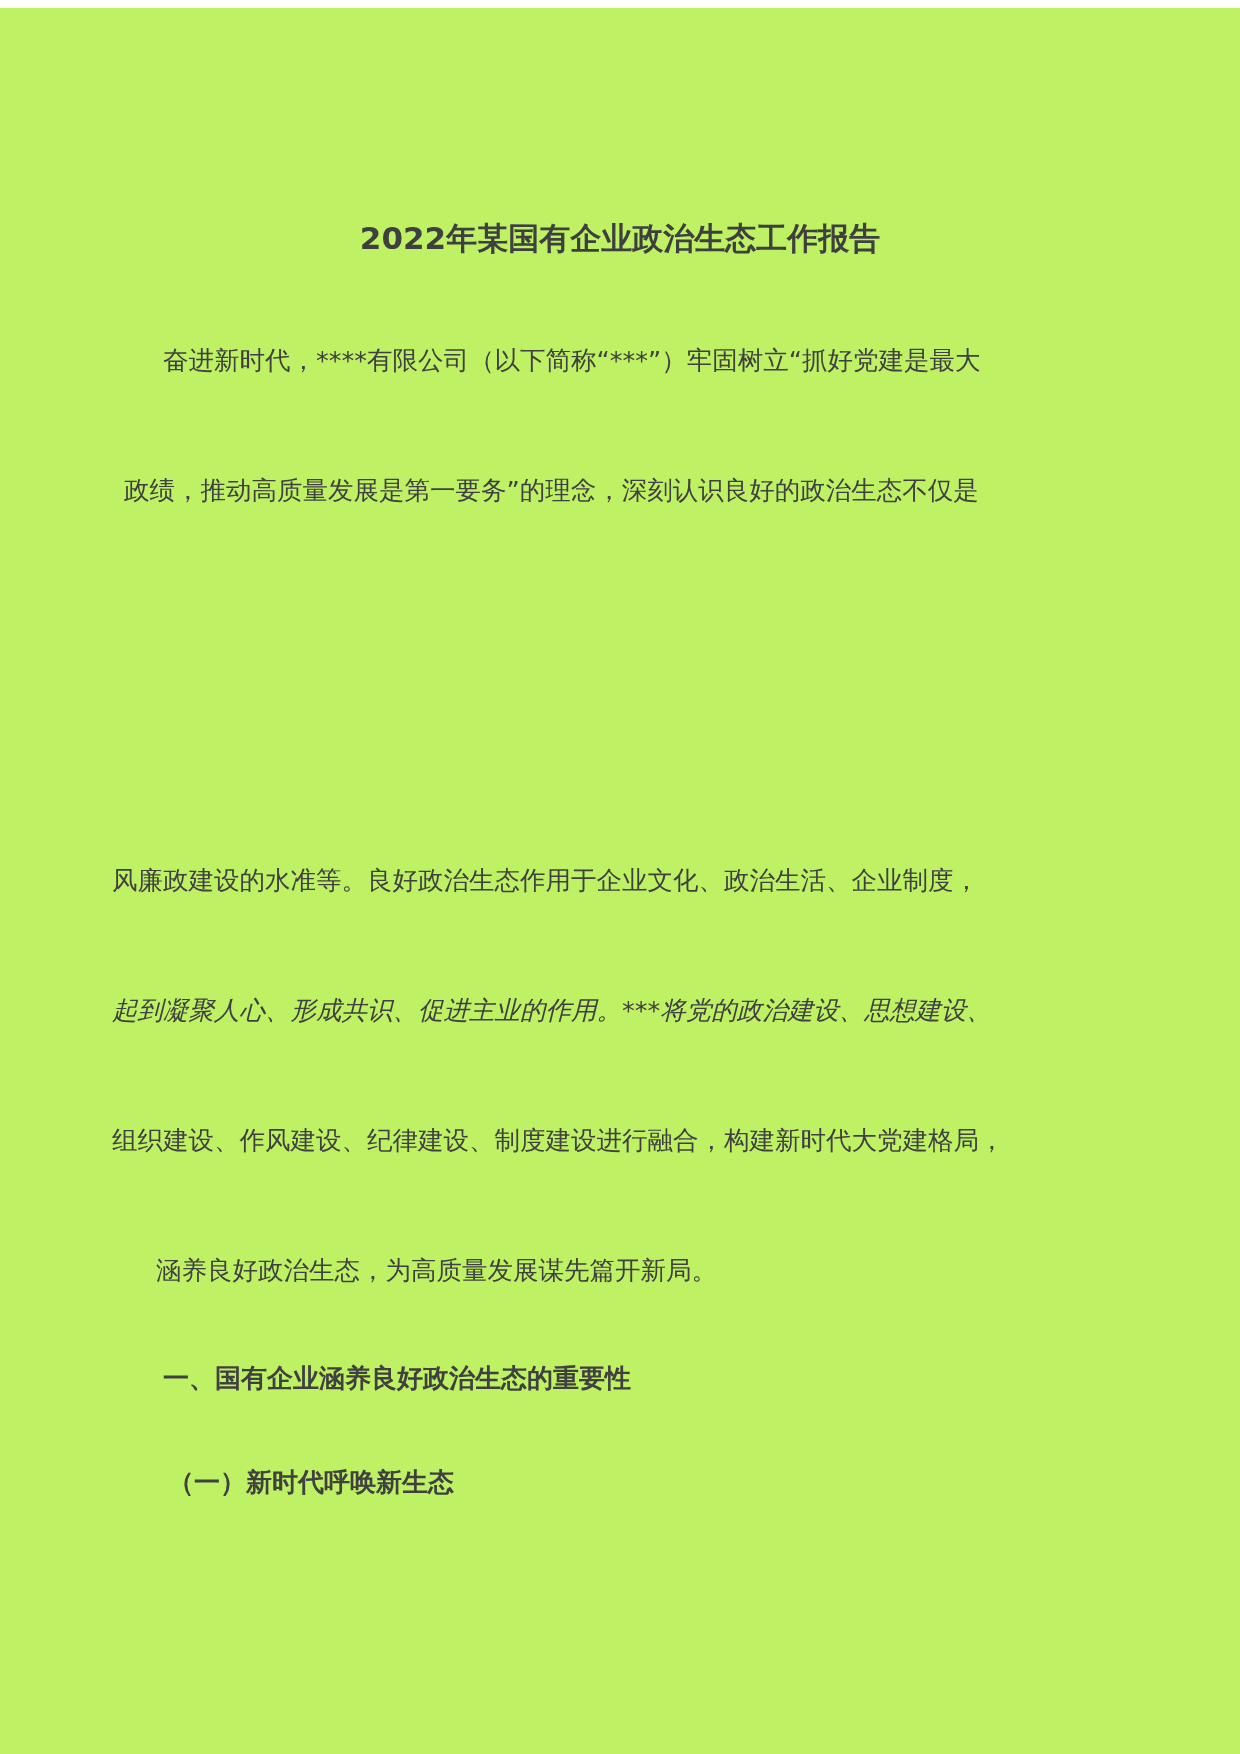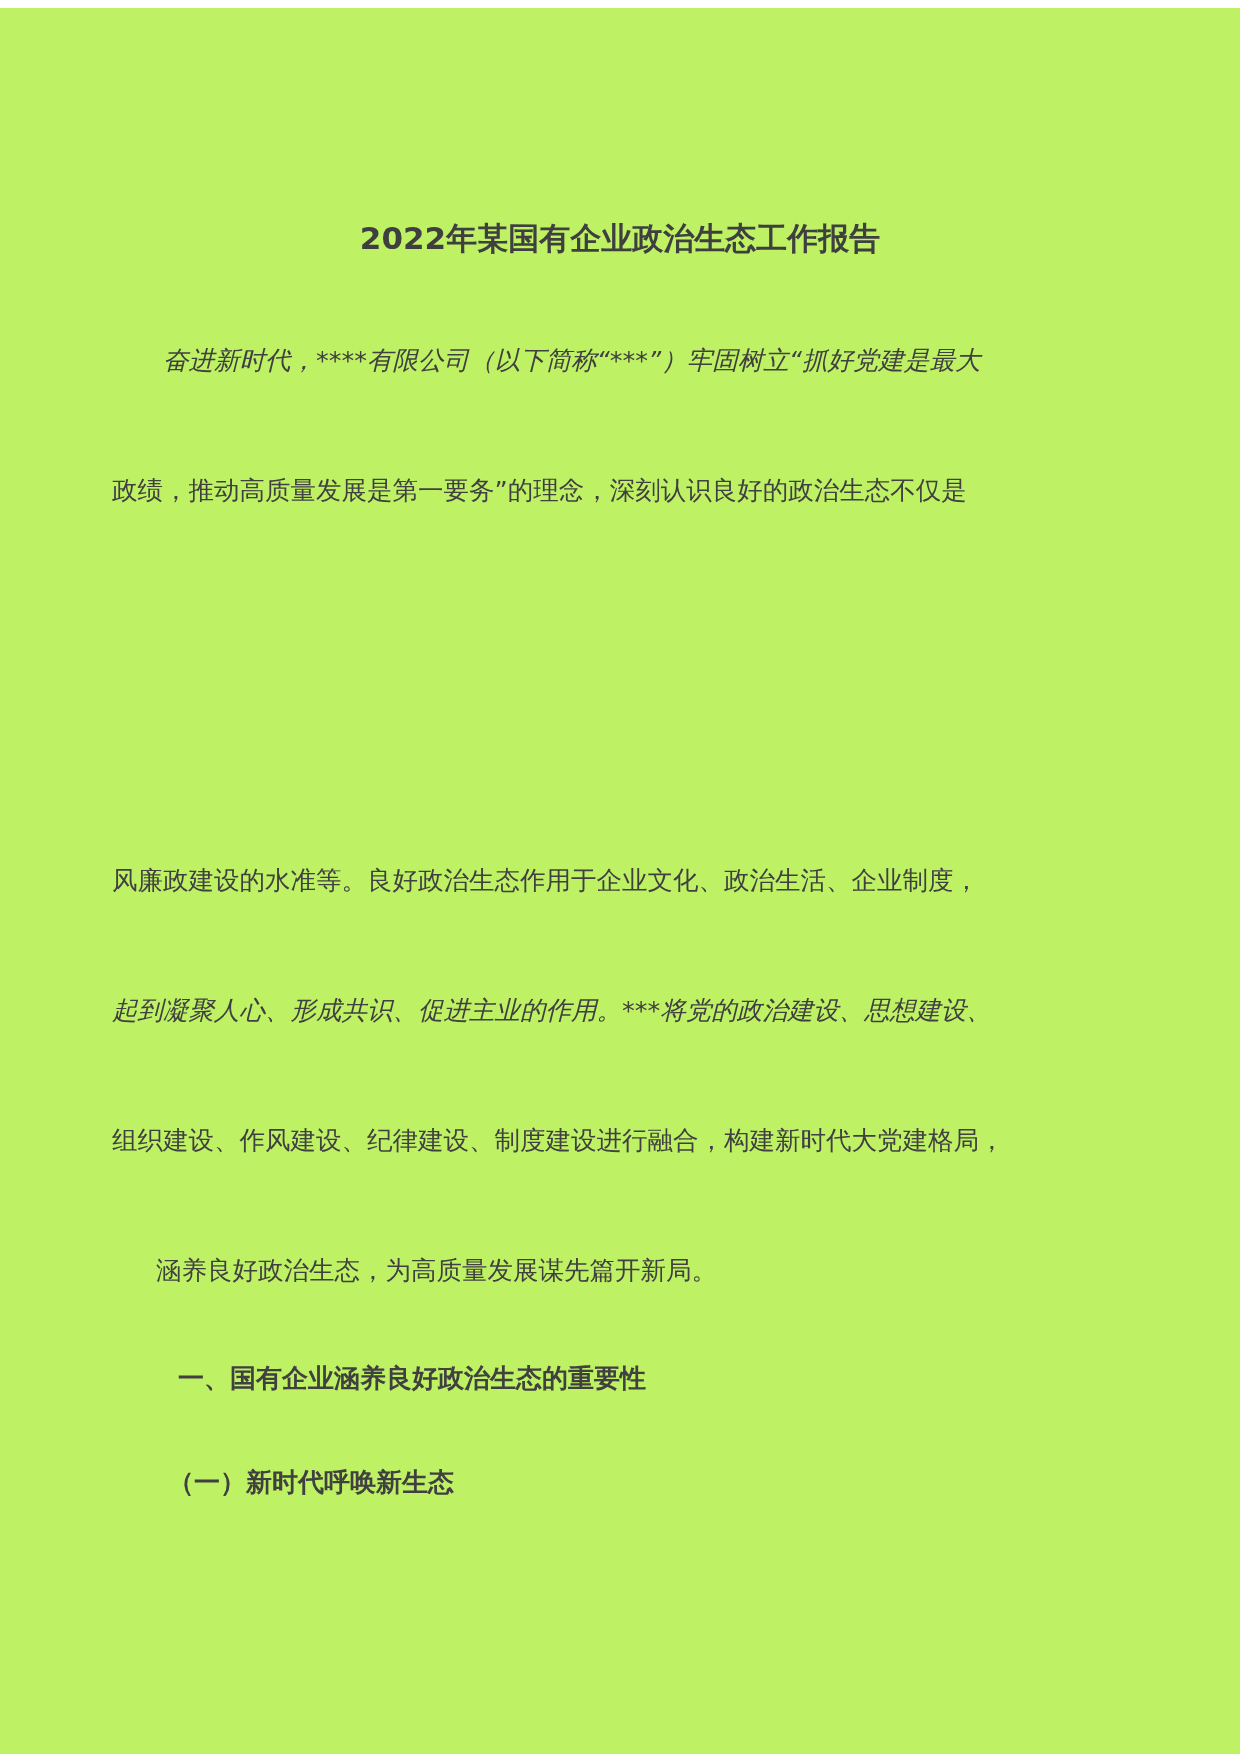"奋进新时代，****有限公司（以下简称“***”）牢固树立“抓好党建是最大" div.body-line { font-style: italic -> none }
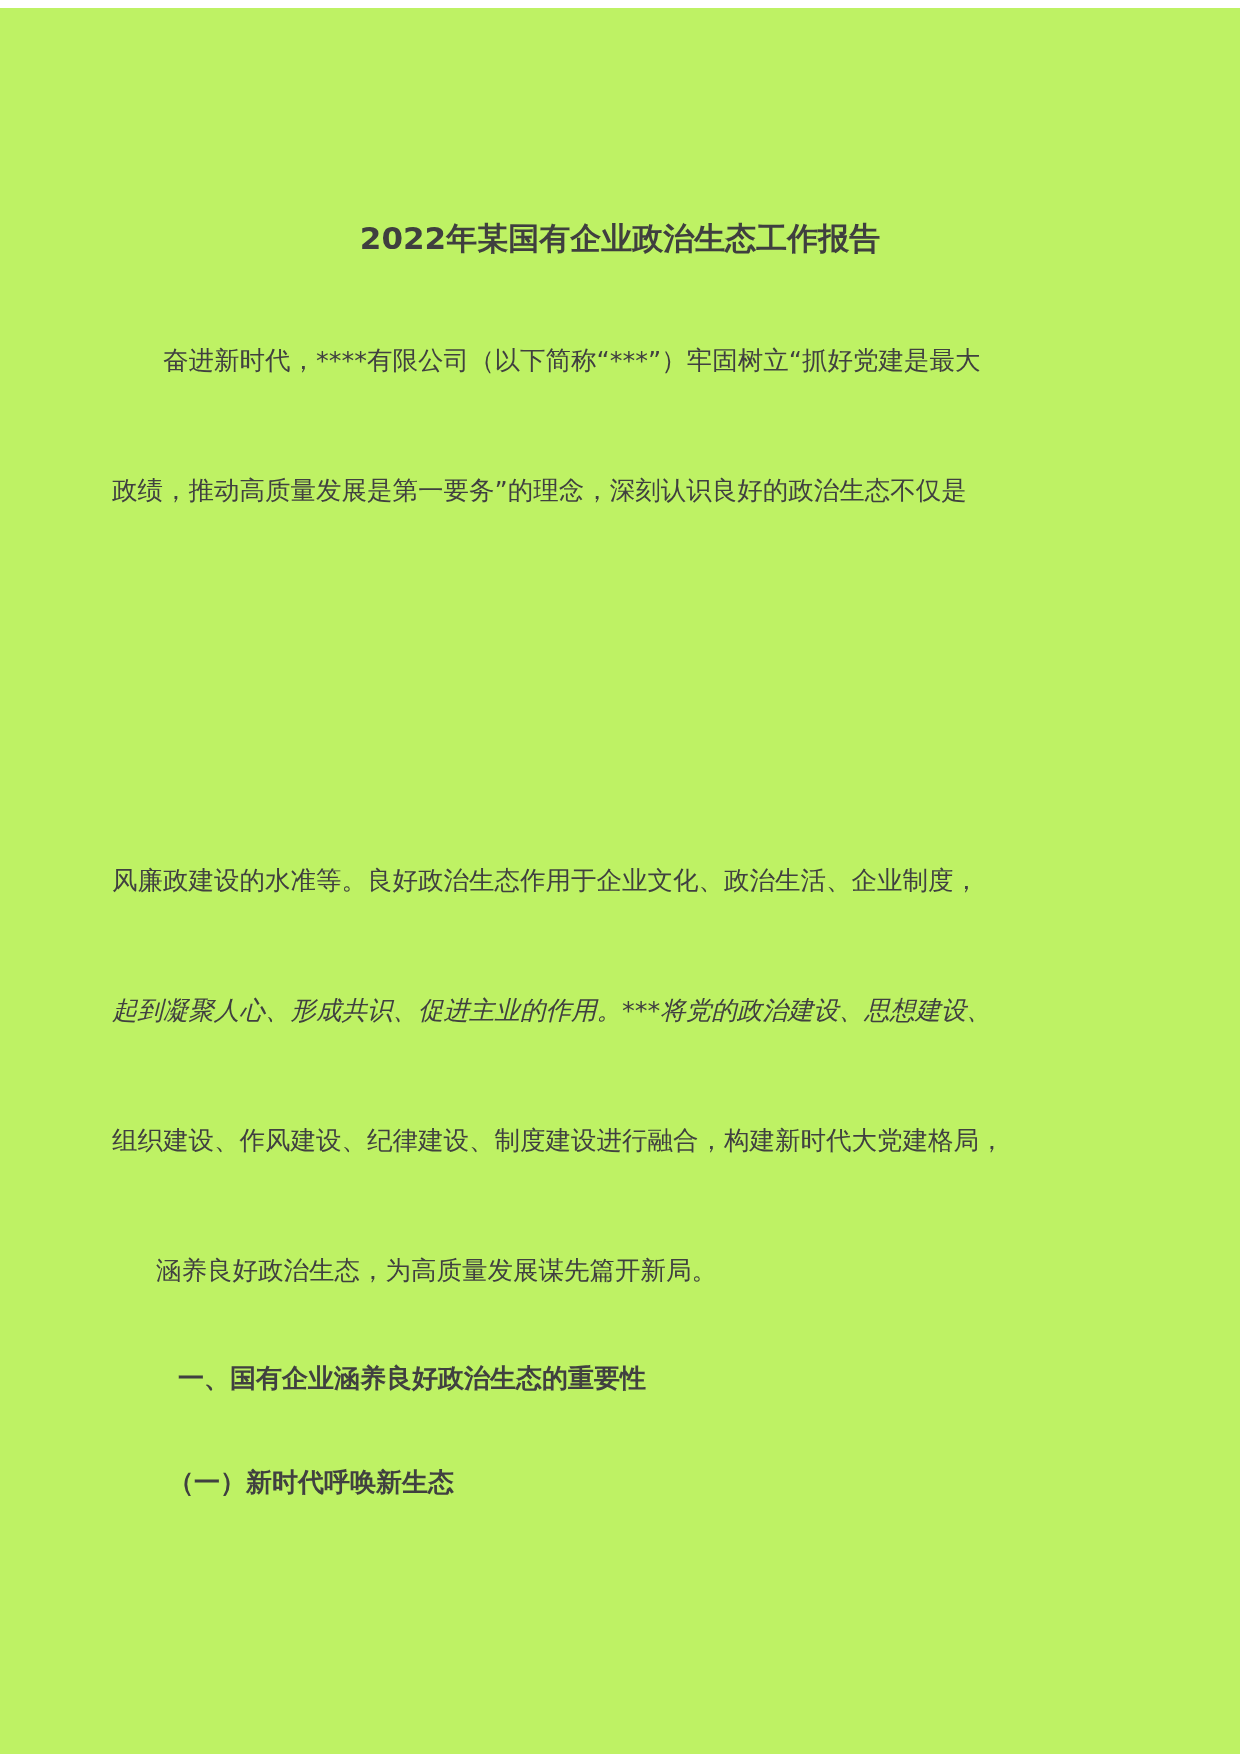"政绩，推动高质量发展是第一要务”的理念，深刻认识良好的政治生态不仅是" div.body-line { margin-left: none -> 12px }
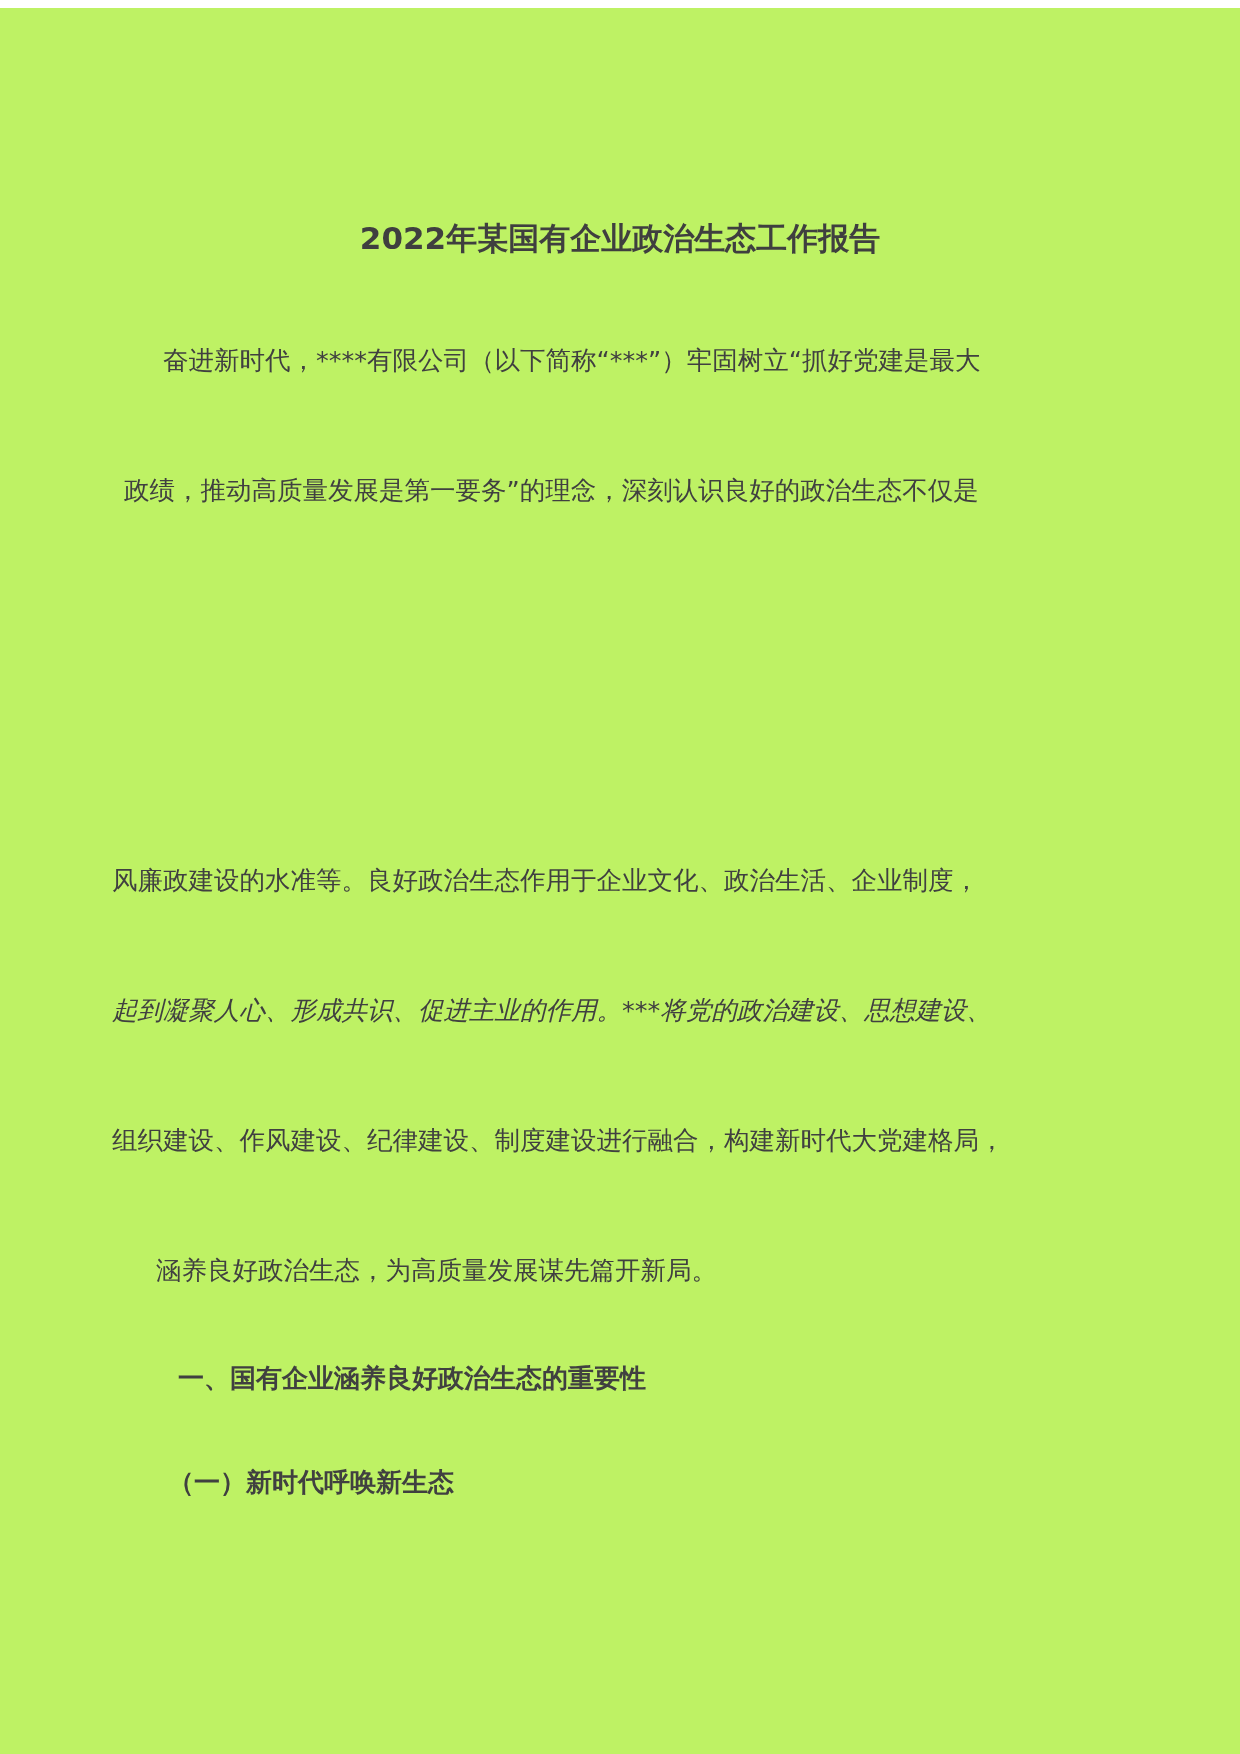"一、国有企业涵养良好政治生态的重要性" .h1 { margin-left: 15px -> none }
